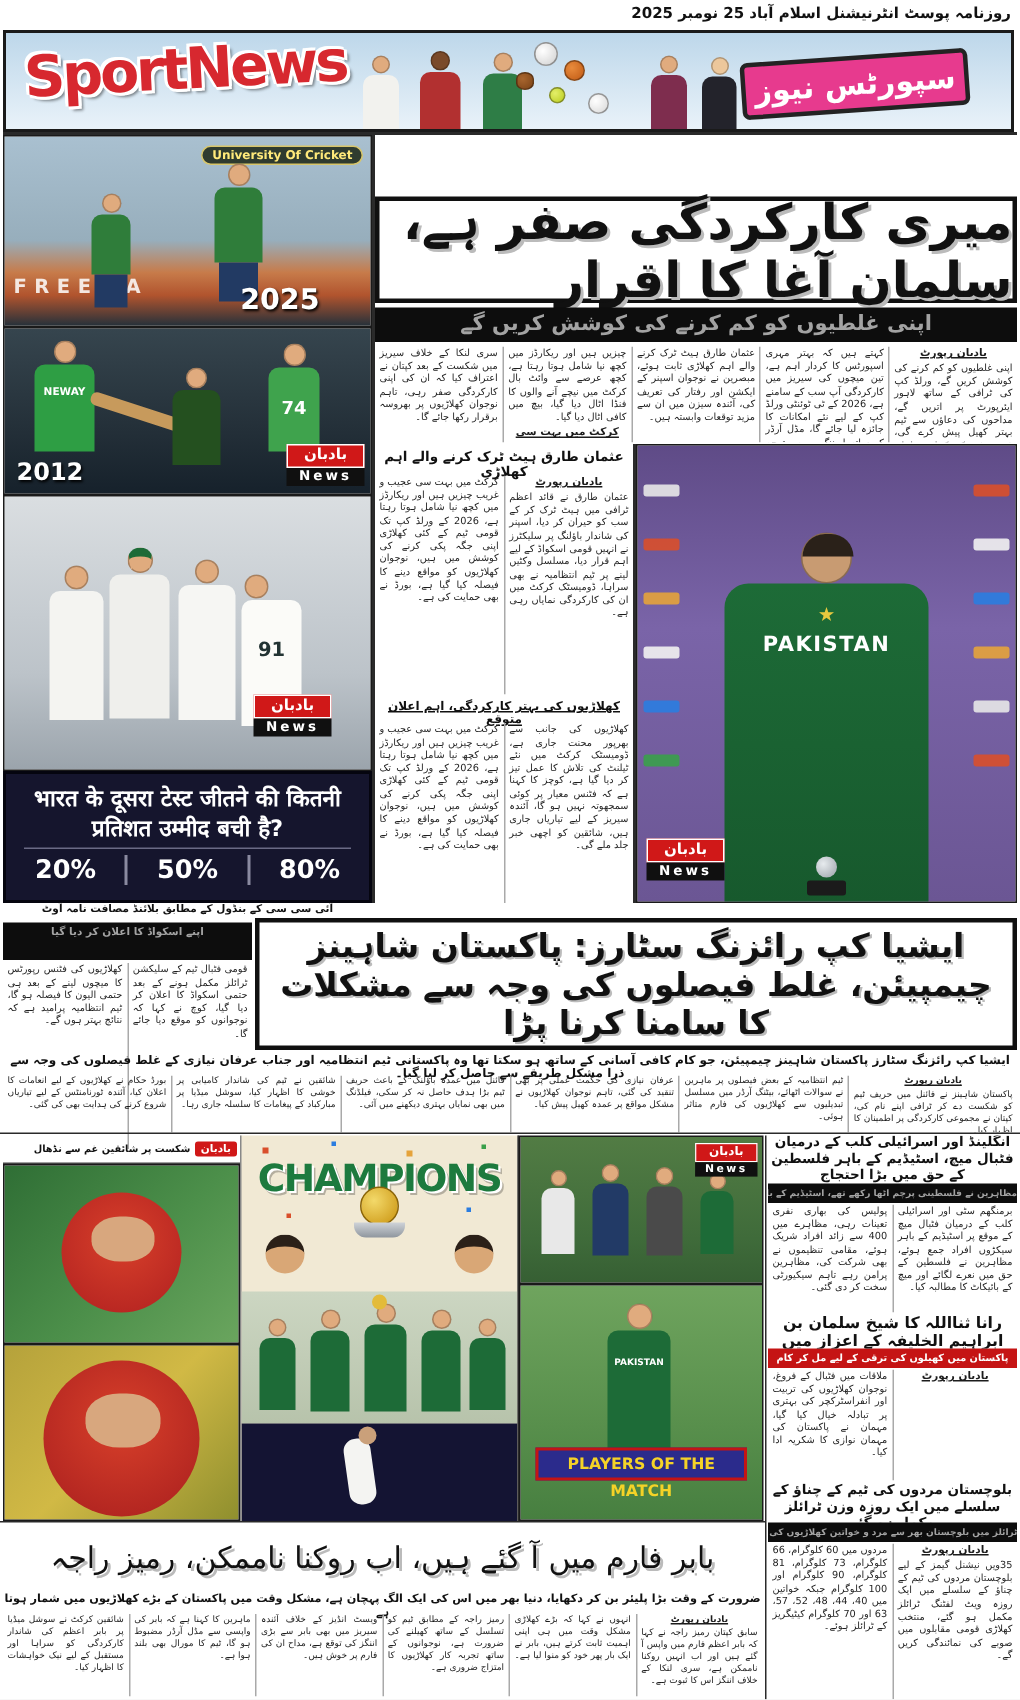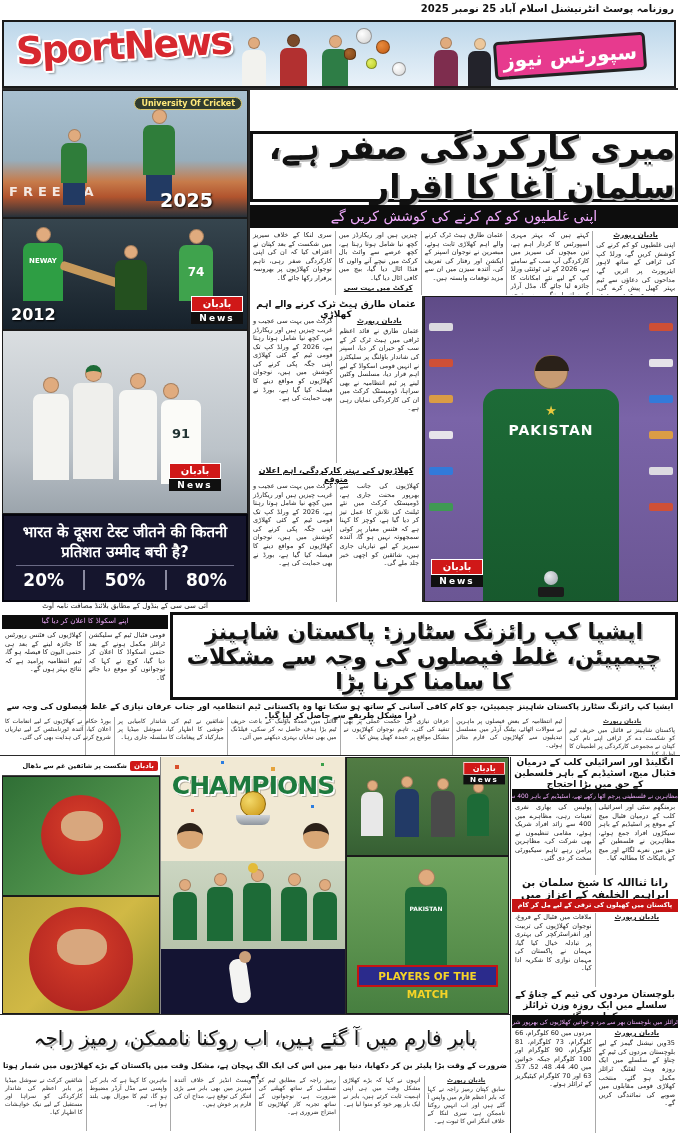"اپنی غلطیوں کو کم کرنے کی کوشش کریں گے" .blackstrip { color: #f0abfc -> #a3a3a3; font-weight: normal -> bold }
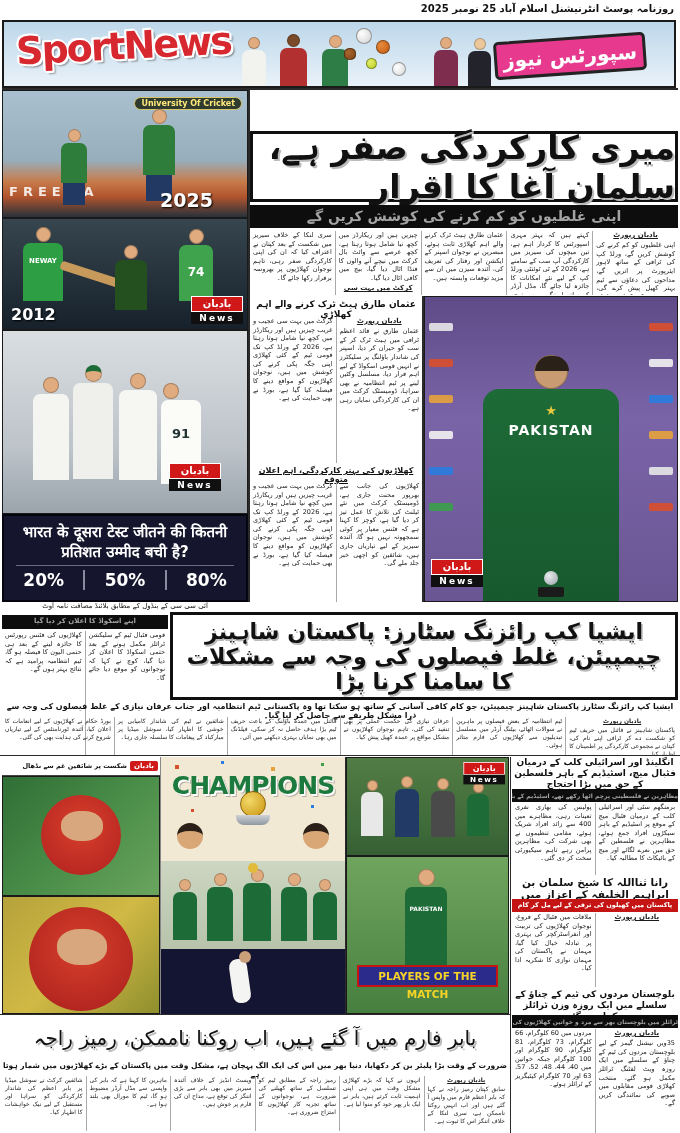"آئی سی سی کے بنڈول" div.abs { font-weight: normal -> bold }
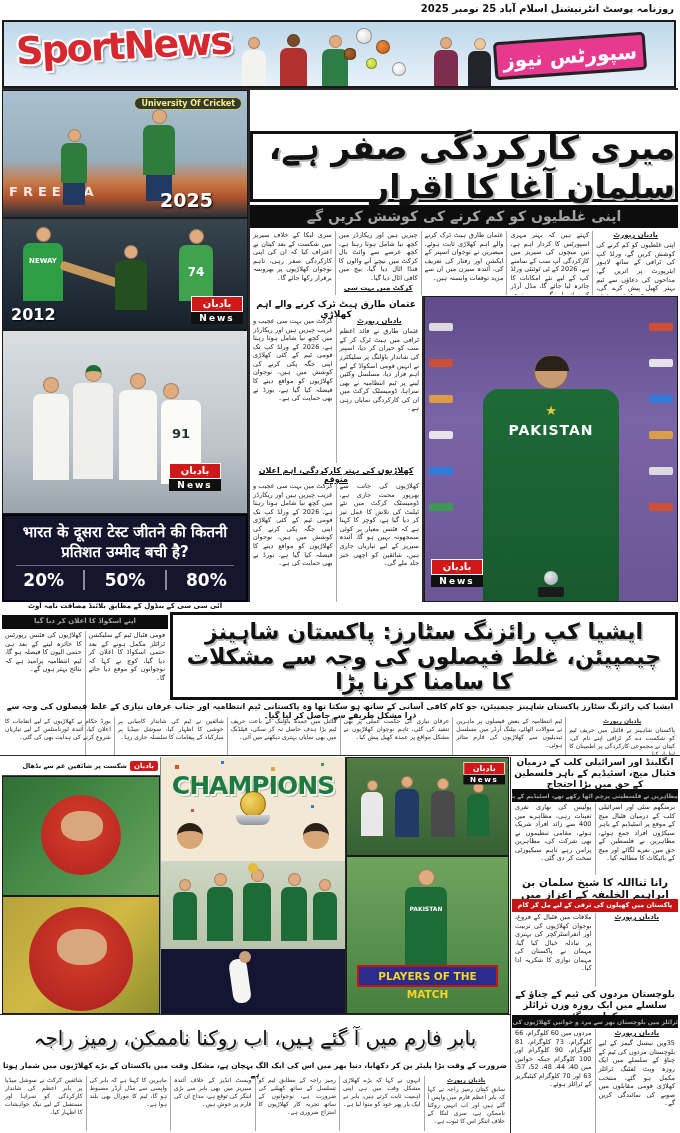"اپنے اسکواڈ کا اعلان کر" div.rtl { height: 14px -> 25px }
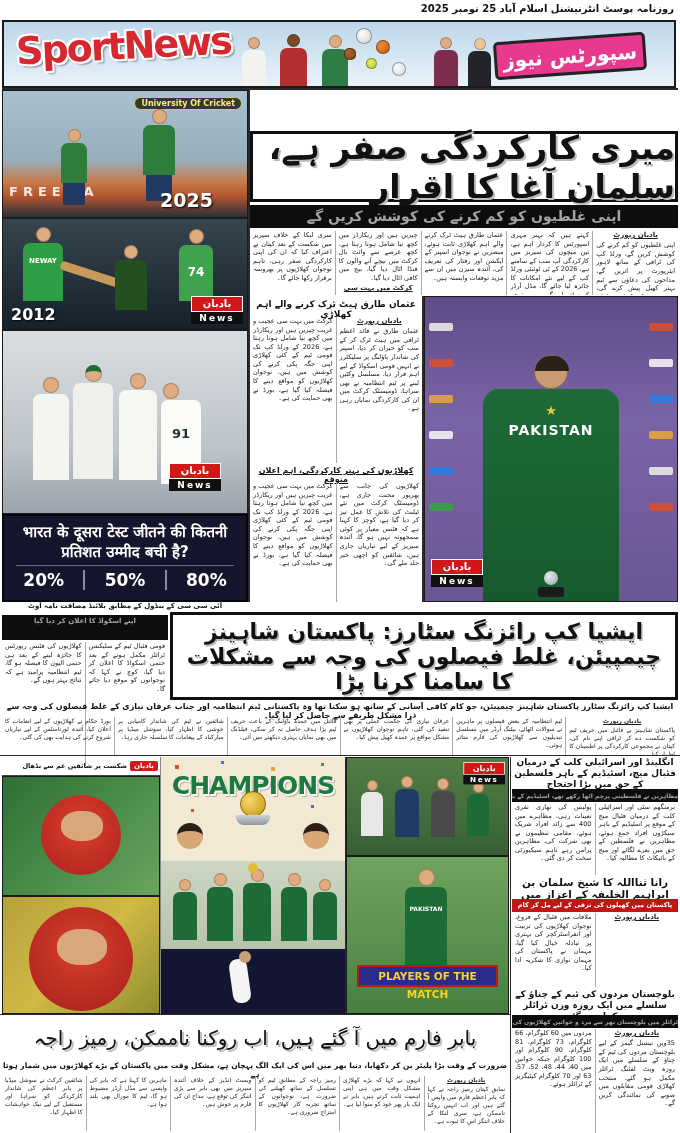"کھلاڑیوں کی فٹنس رپورٹس کا" div.tiny { text: جائزہ -> میچوں }
